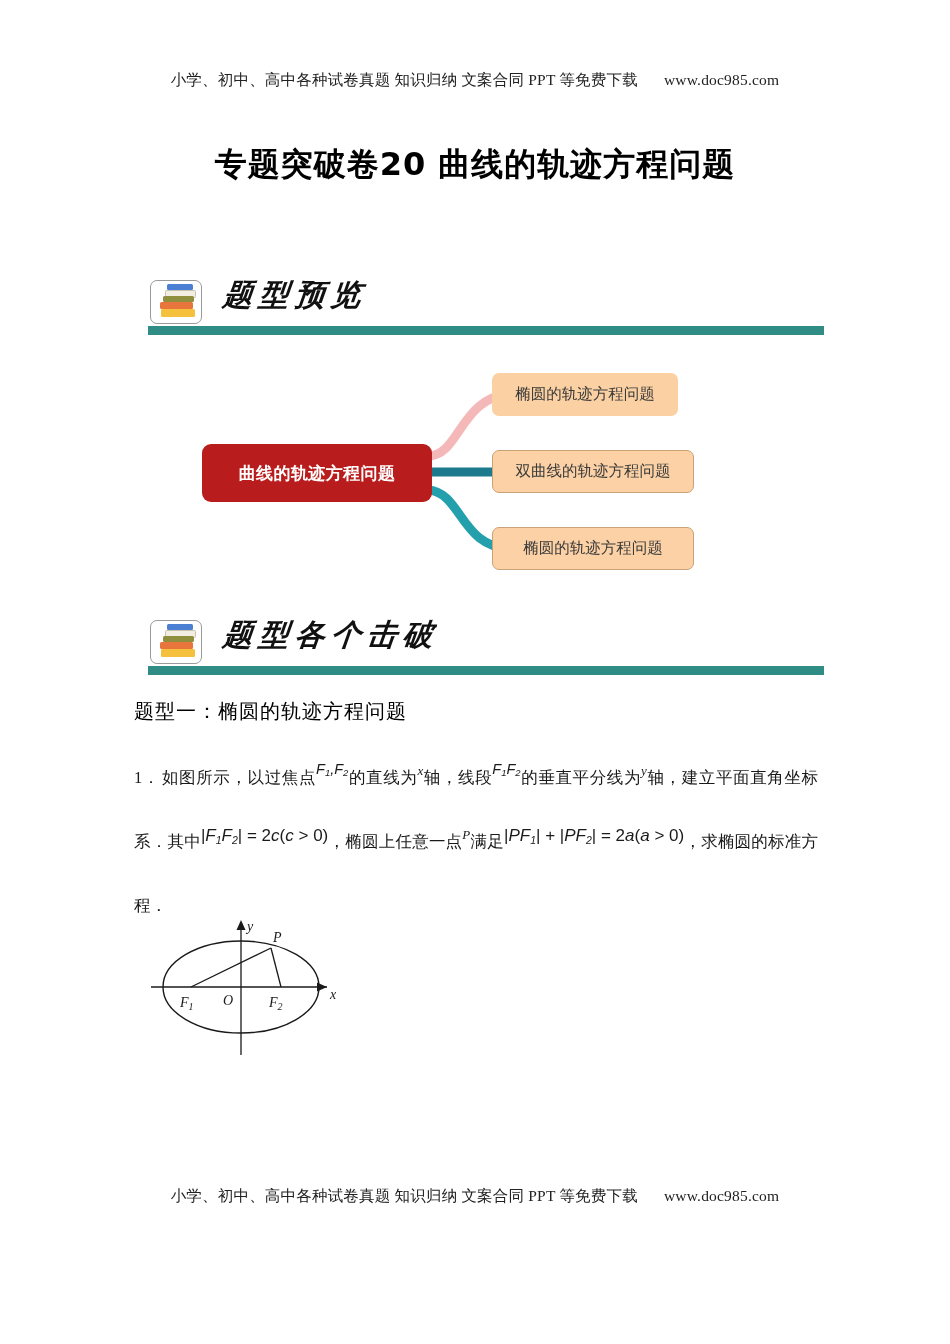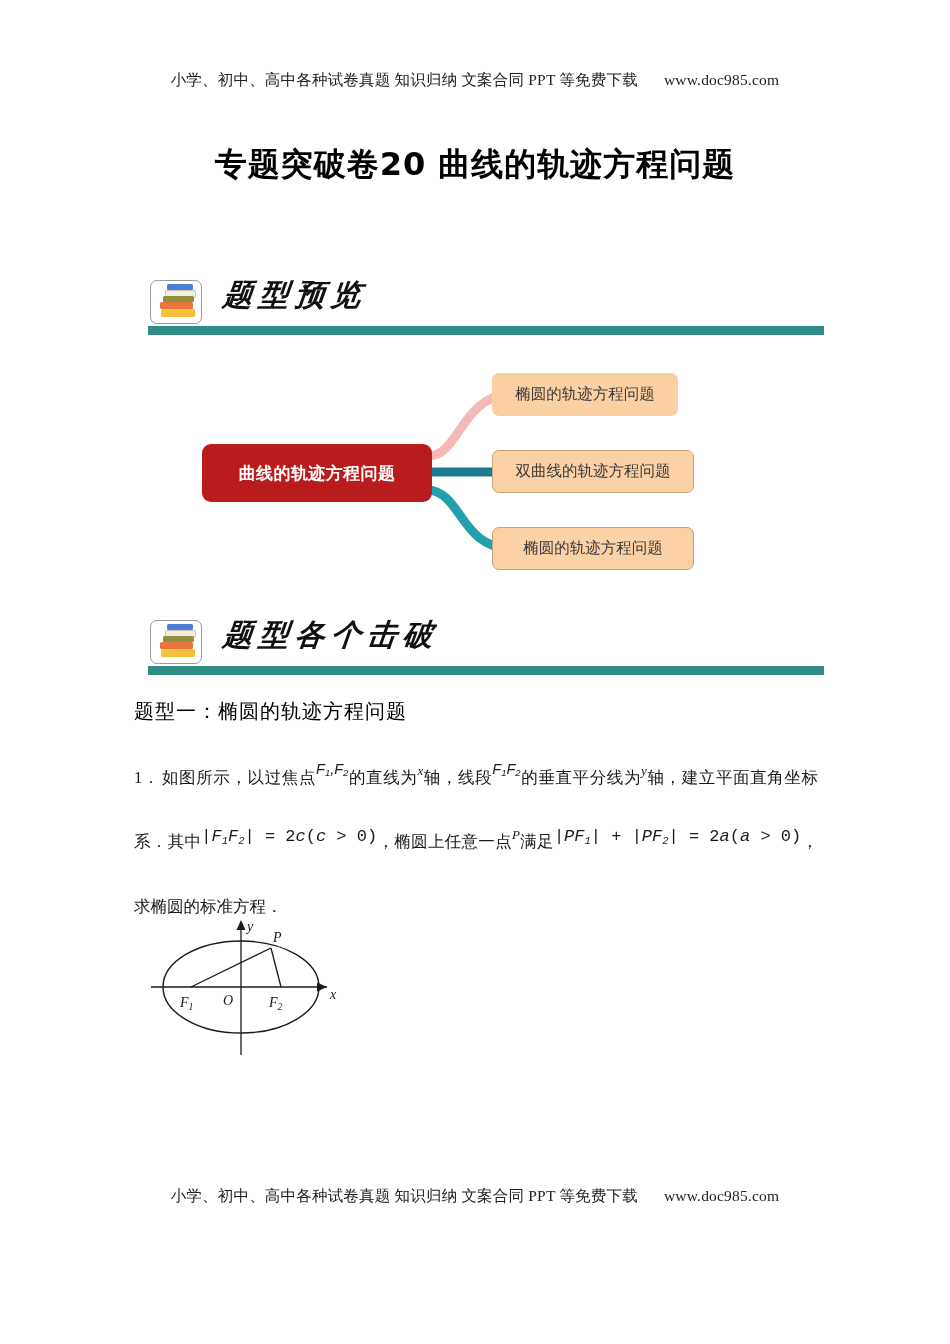"|F1F2| = 2c(c > 0)" .bigmath { font-family: Liberation Mono, monospace -> Liberation Sans, sans-serif }
